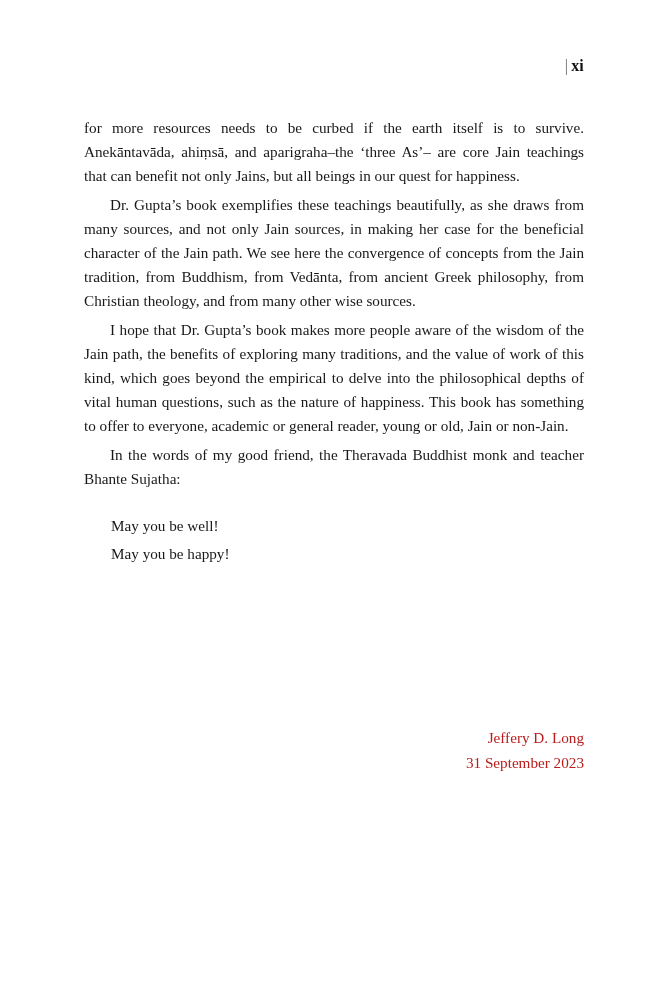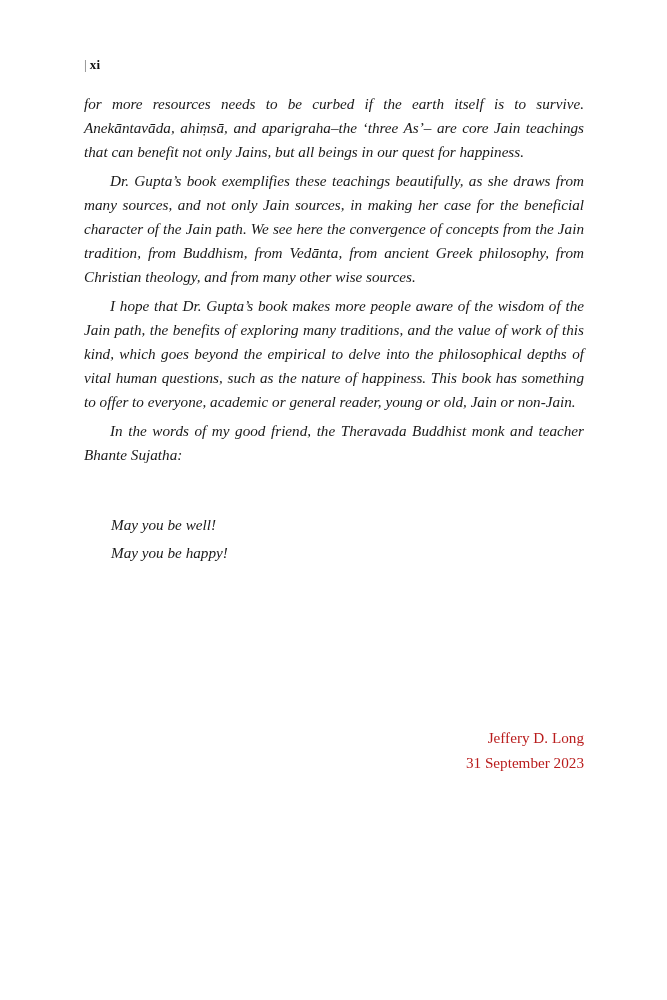"| xi" .running-head { font-size: 13px -> 16px; text-align: none -> right }
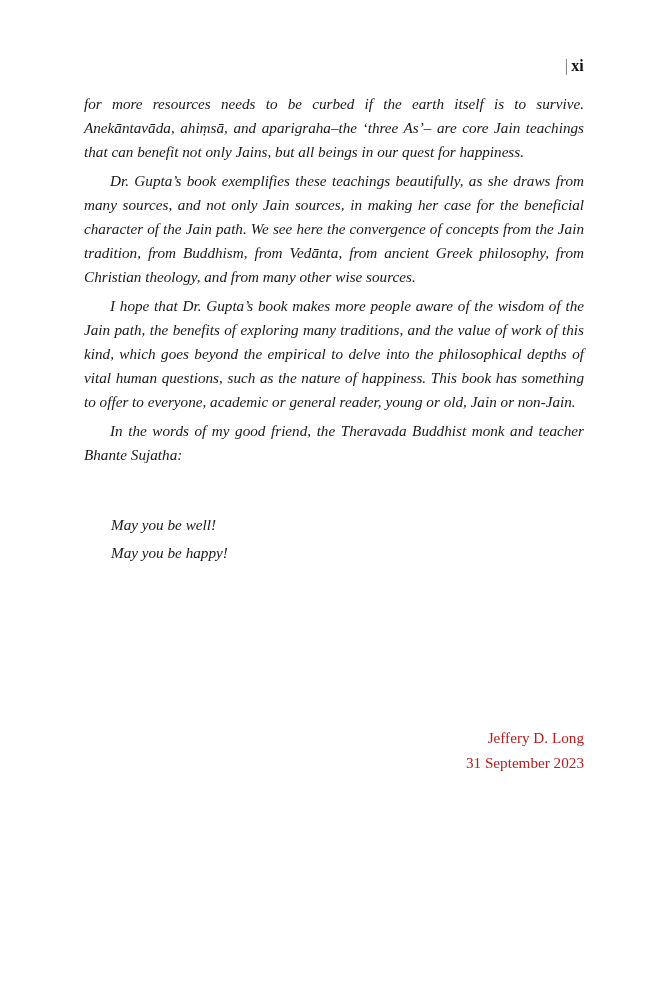"for more resources needs to" .textblock { font-style: italic -> none; top: 92px -> 116px }
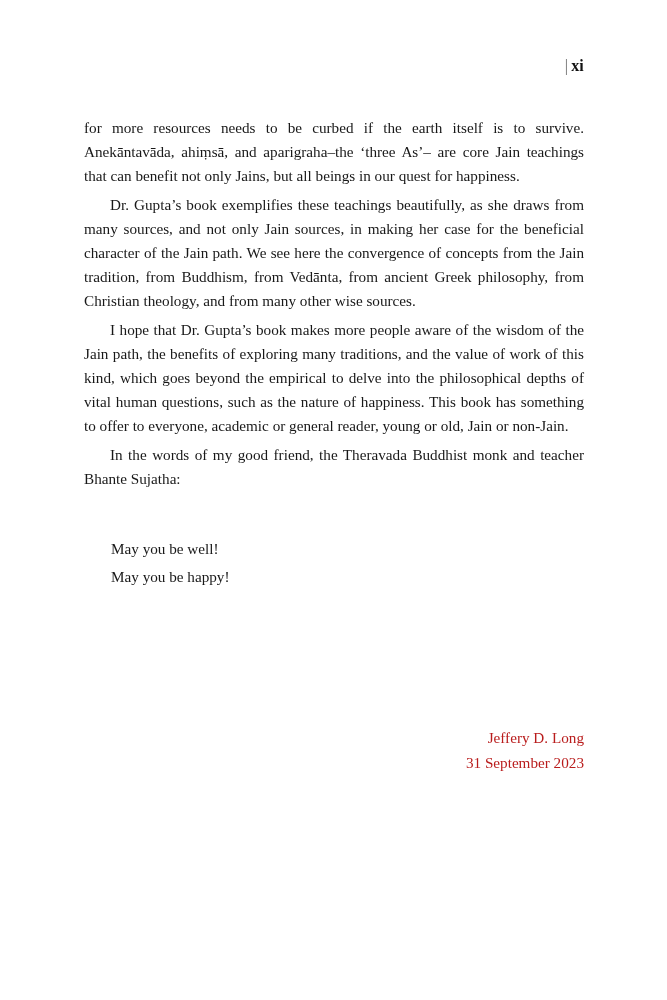"May you be well!" .verse { margin-top: 44px -> 21px }
